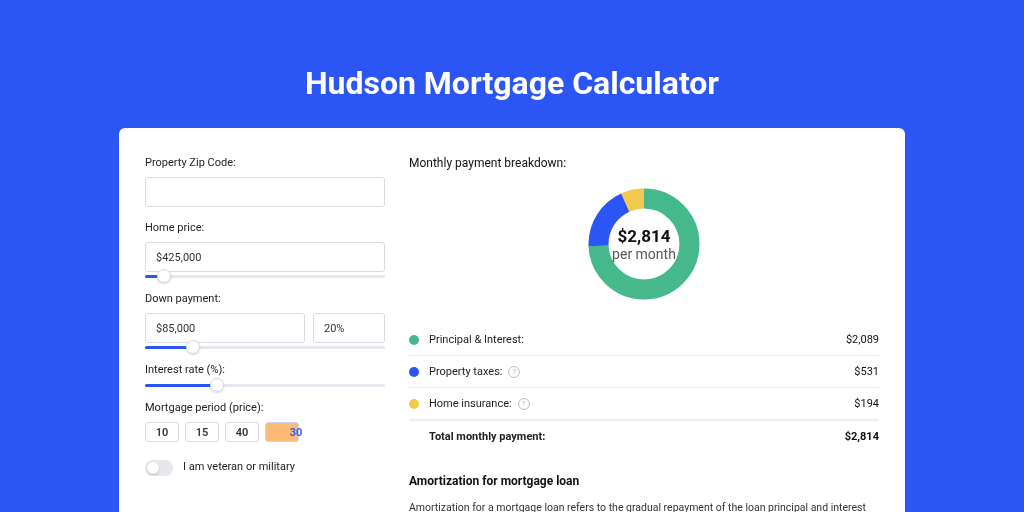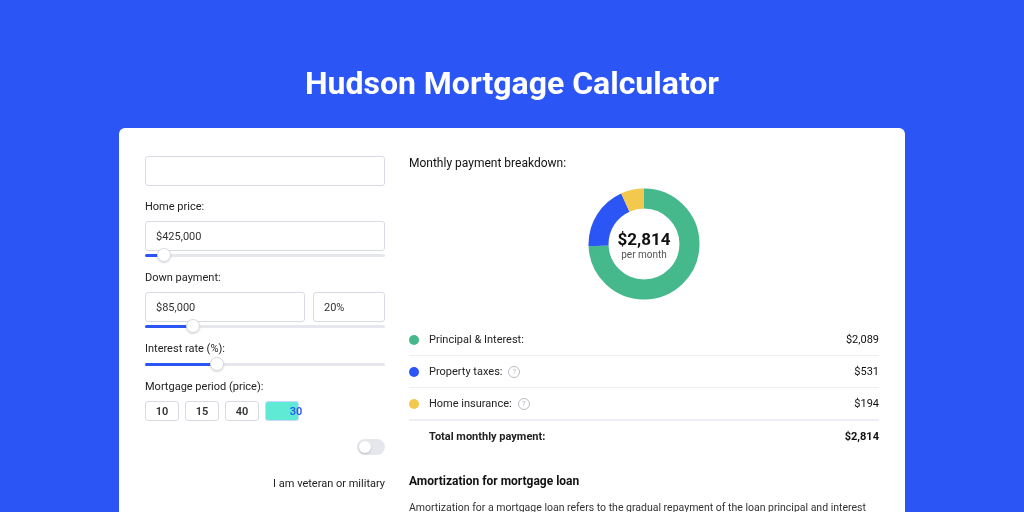"Property Zip Code:" label.lbl { html: none -> <label>Property Zip Code:</label> }
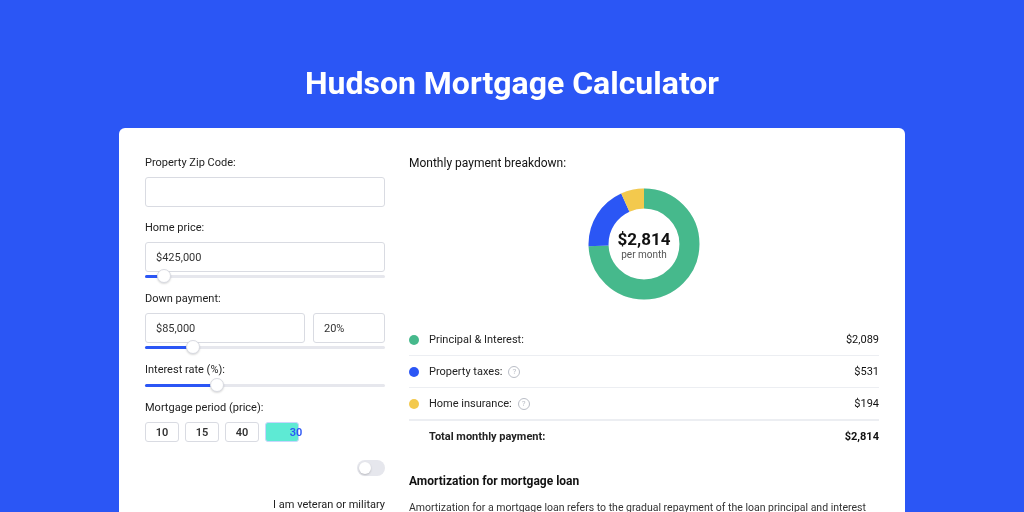"per month" .donut-sub { font-size: 10px -> 14px }
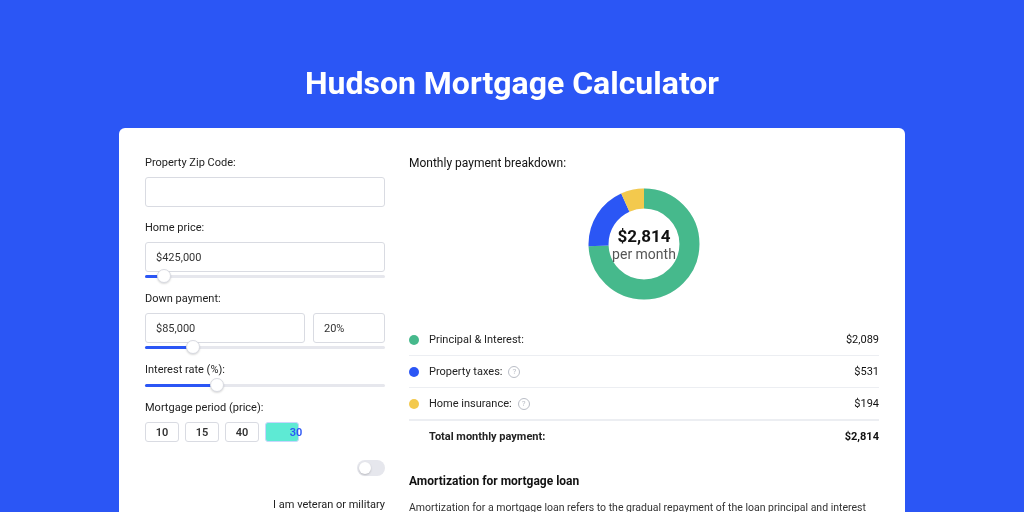"30" .pill.active { background: #5eead4 -> #fdba74 }
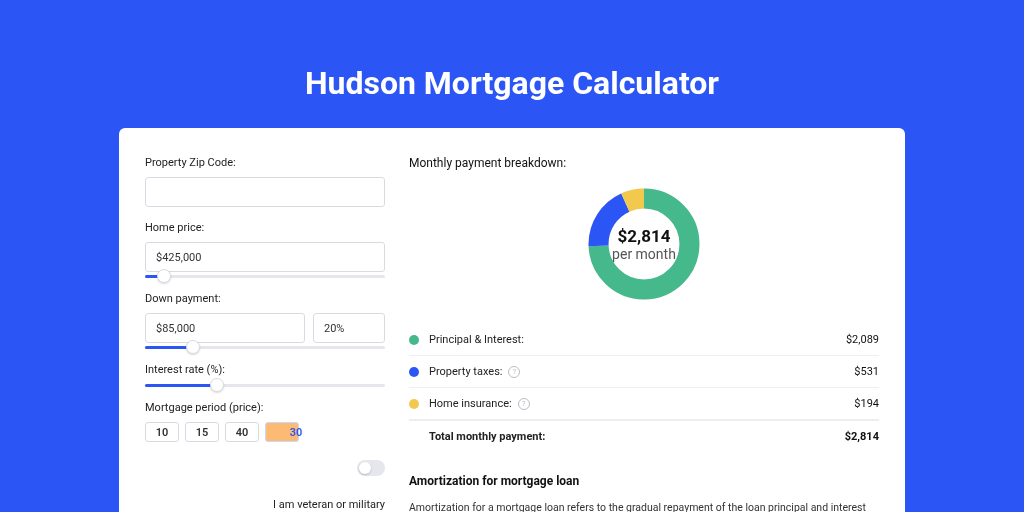"I am veteran or military" .toggle-row { align-items: flex-end -> flex-start; flex-direction: column -> none; gap: 22px -> 10px }
